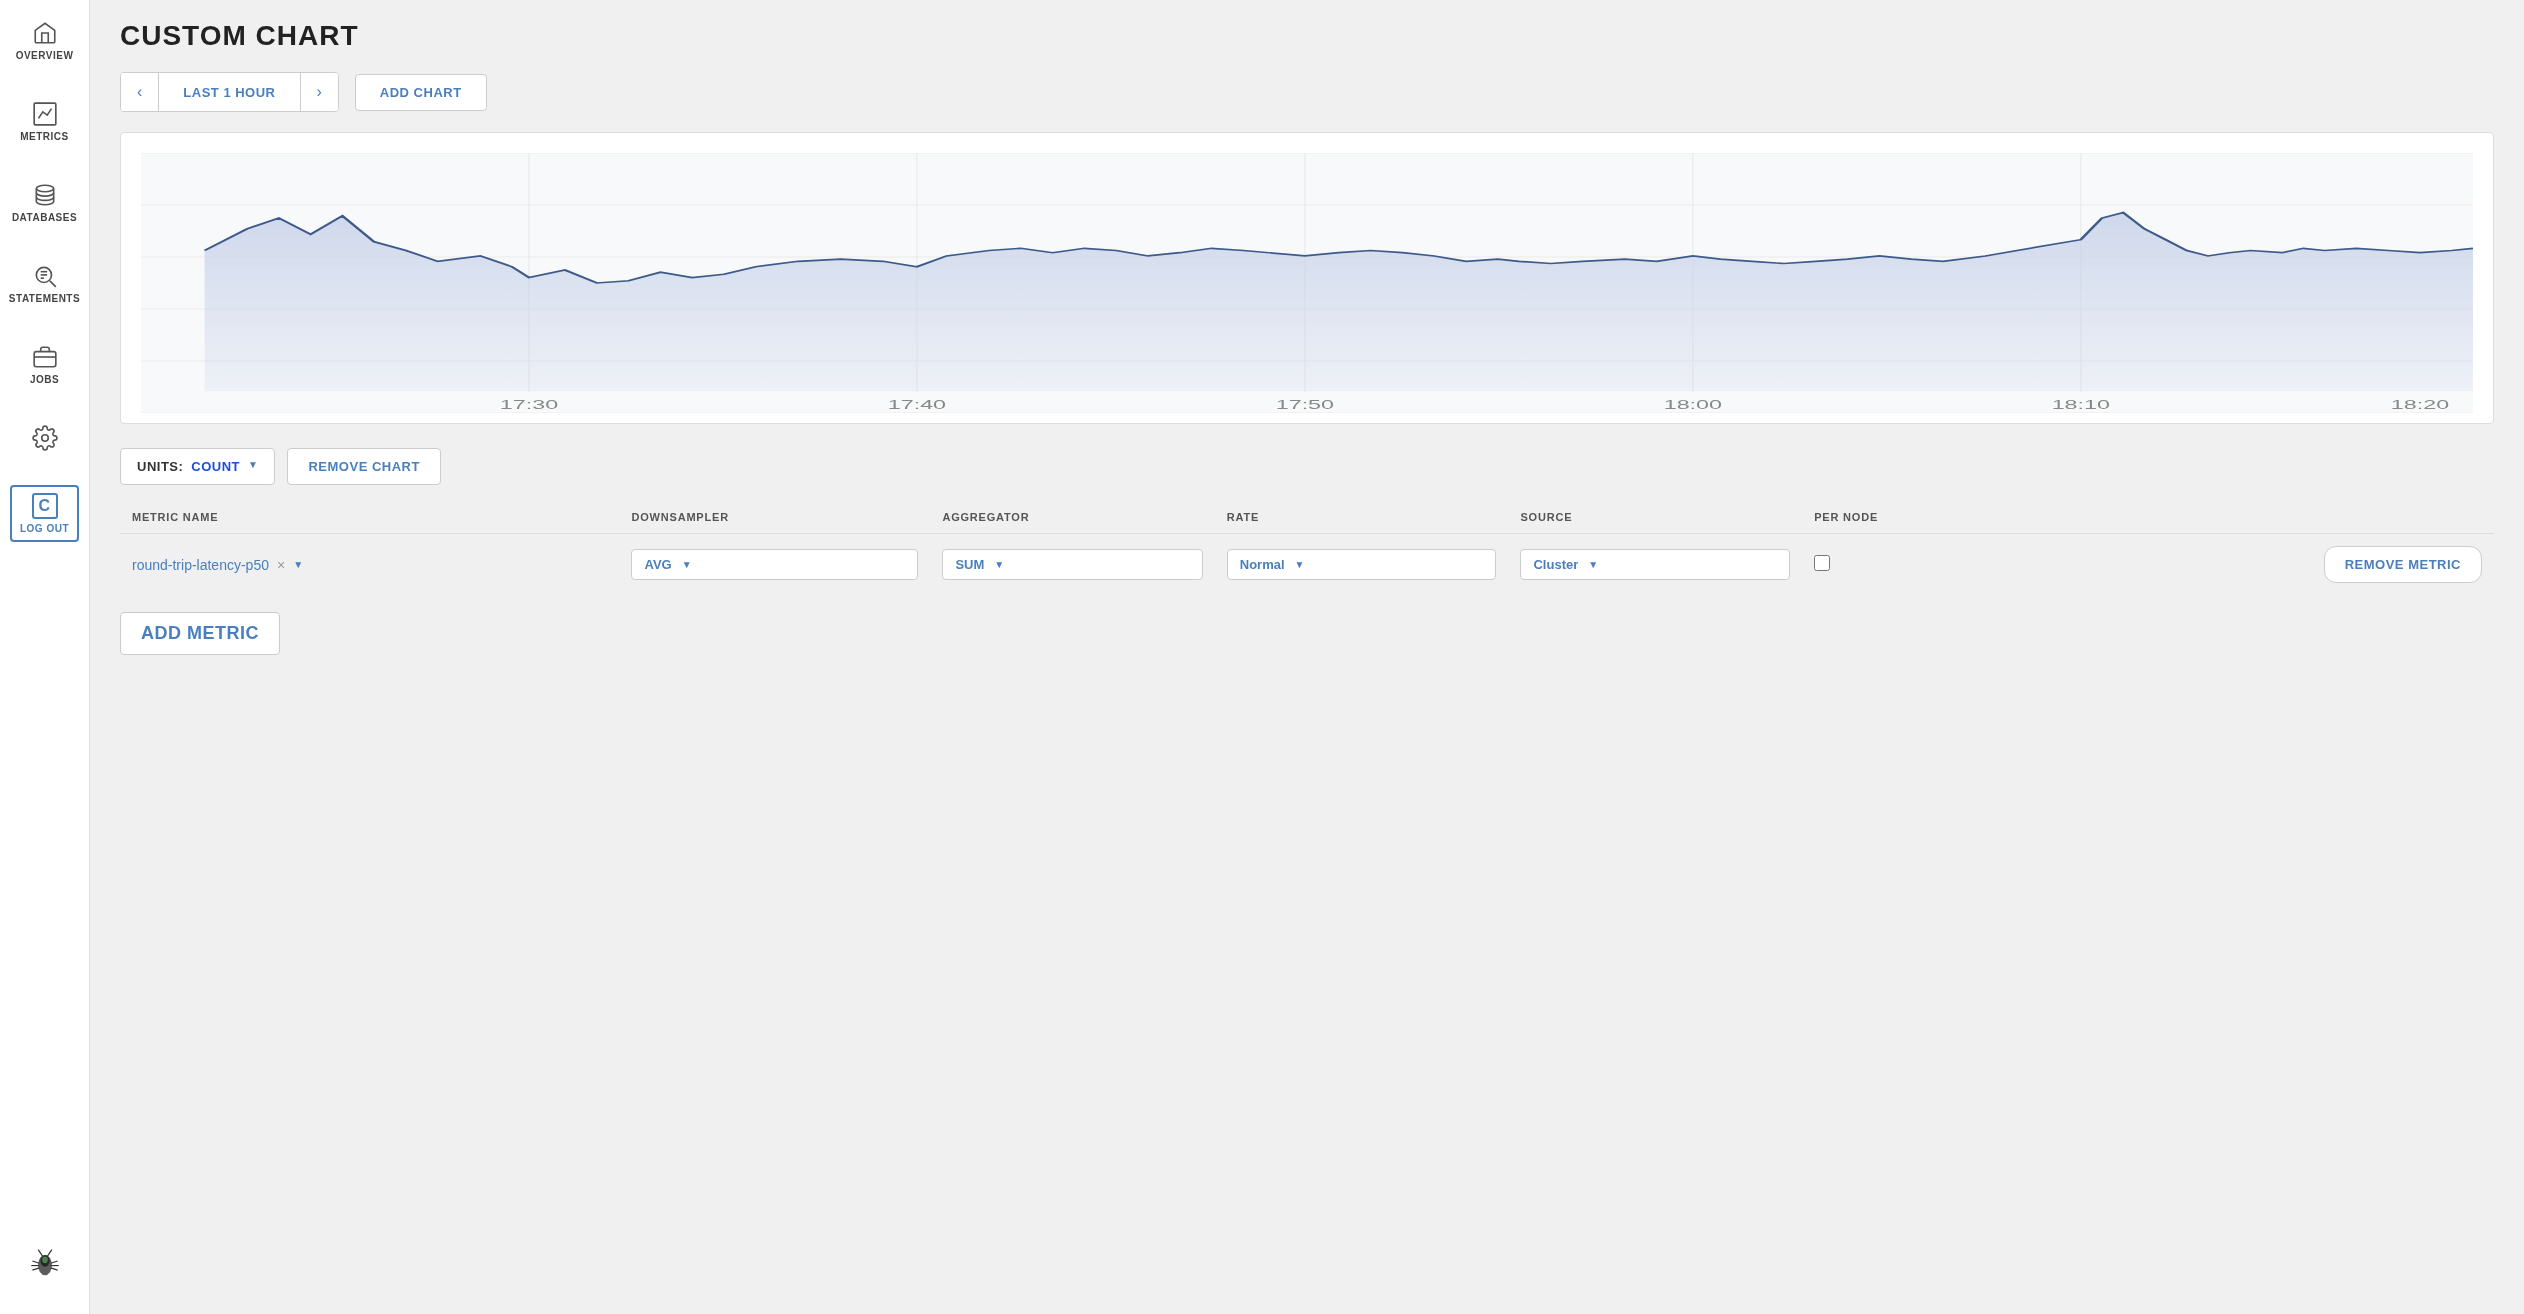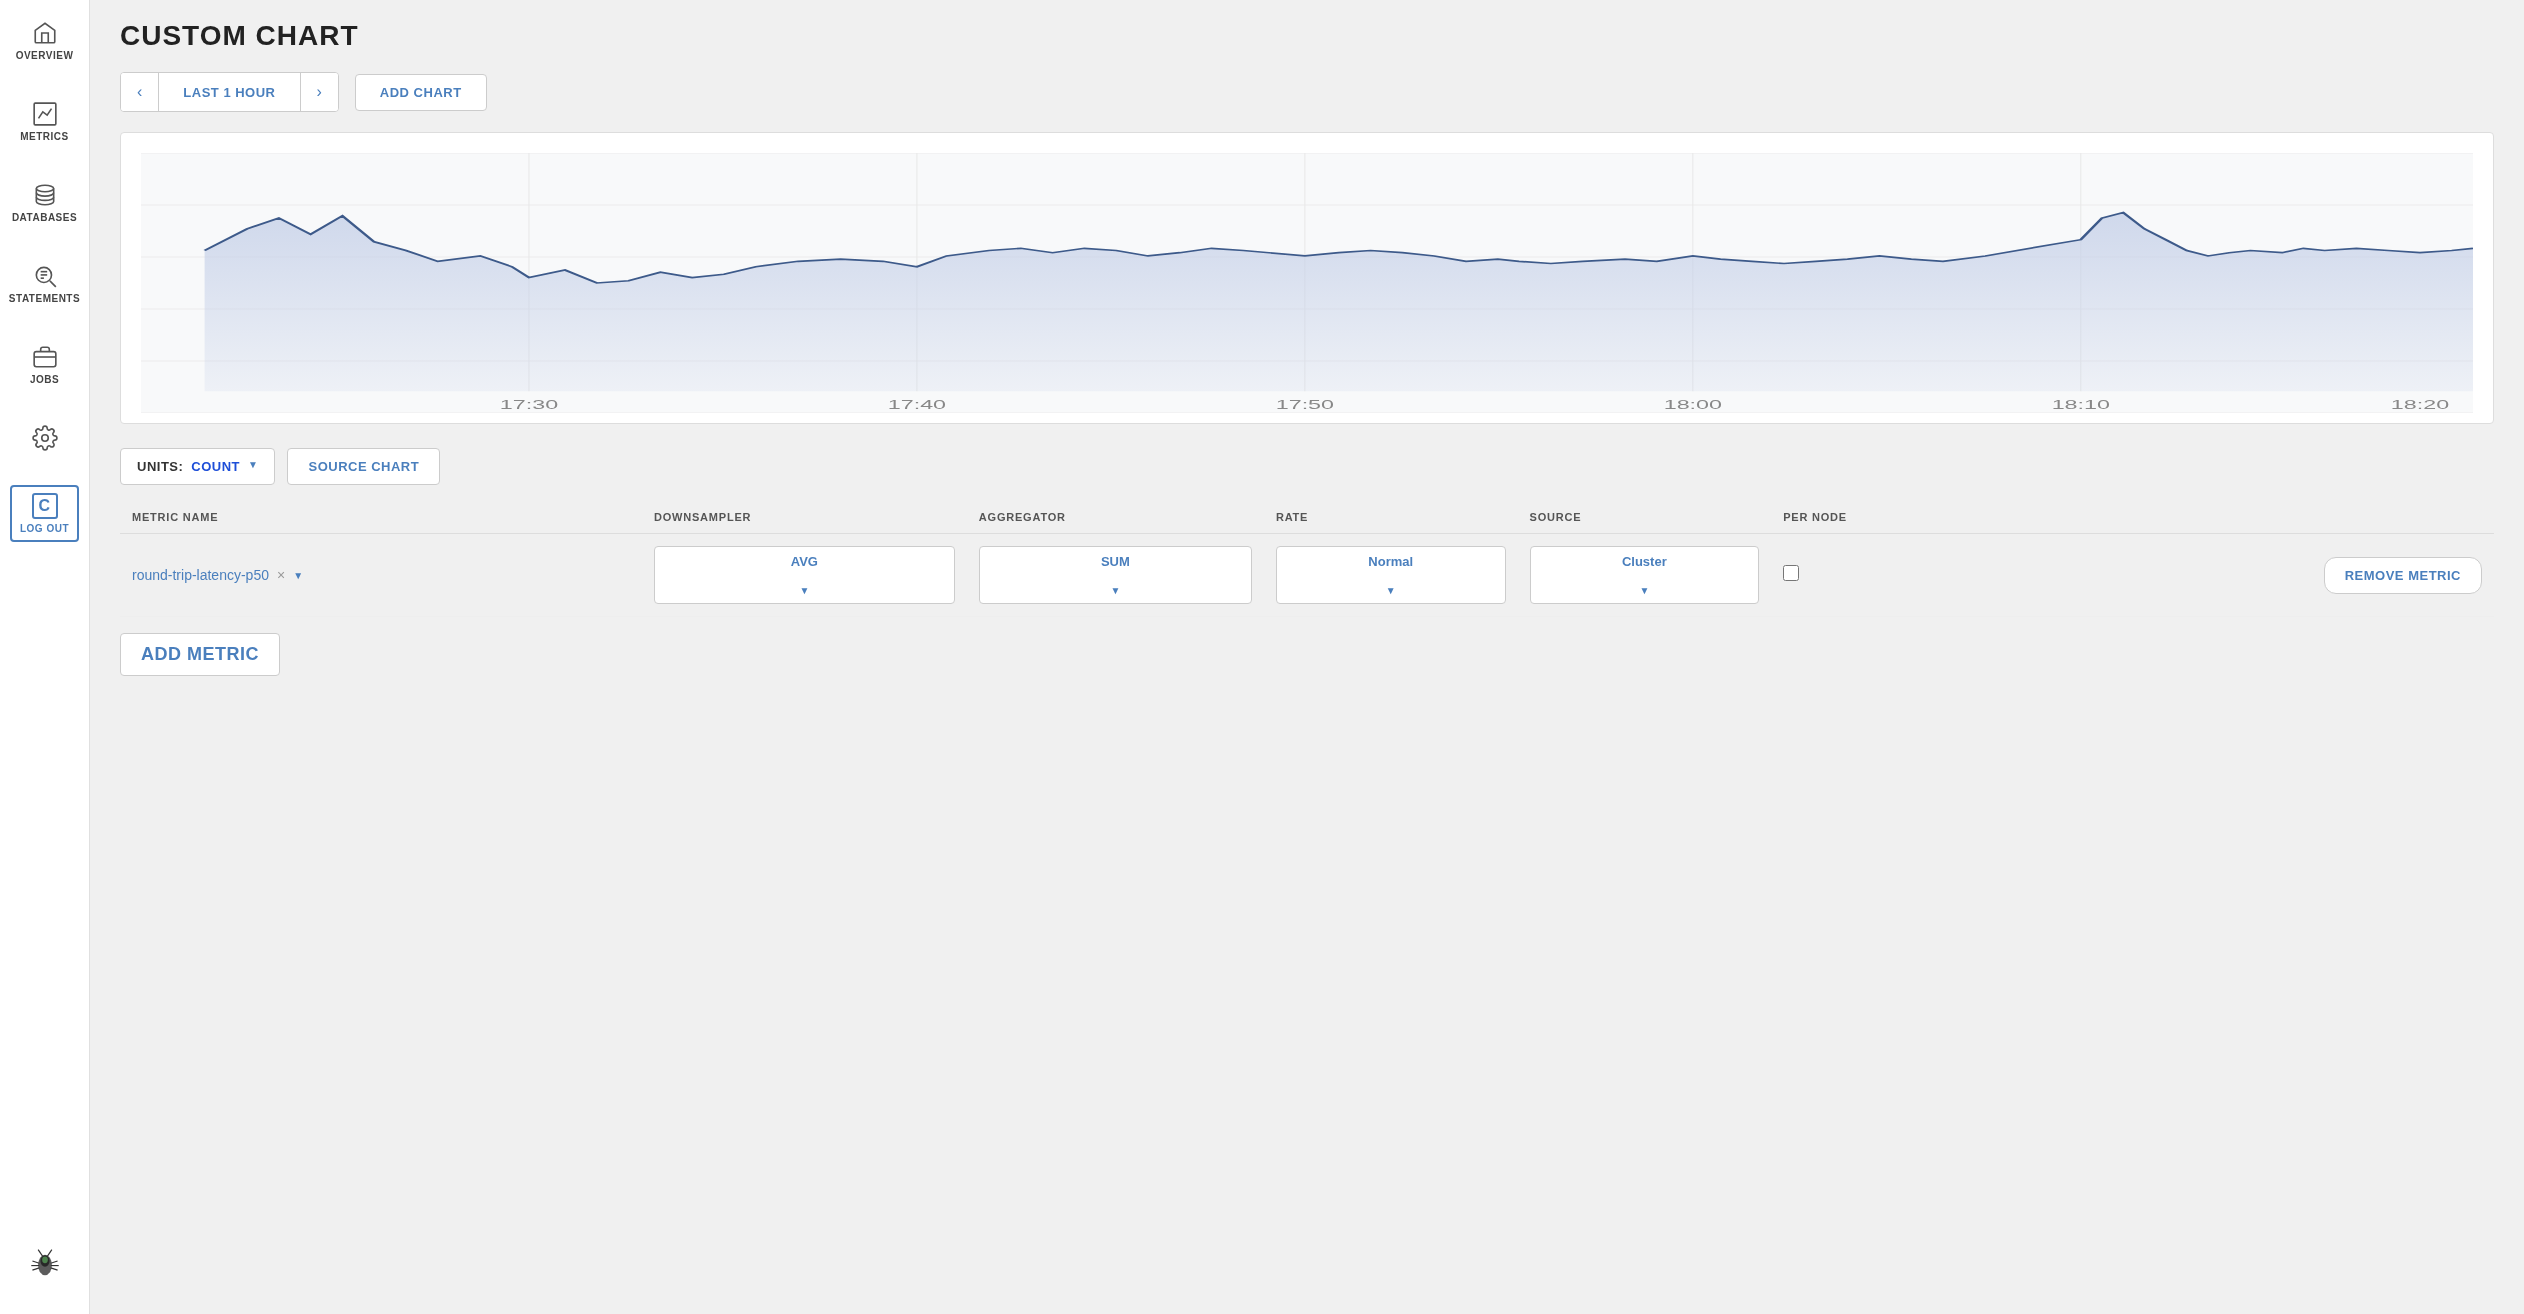"SOURCE CHART" button.remove-chart-btn { text: SOURCE -> REMOVE }
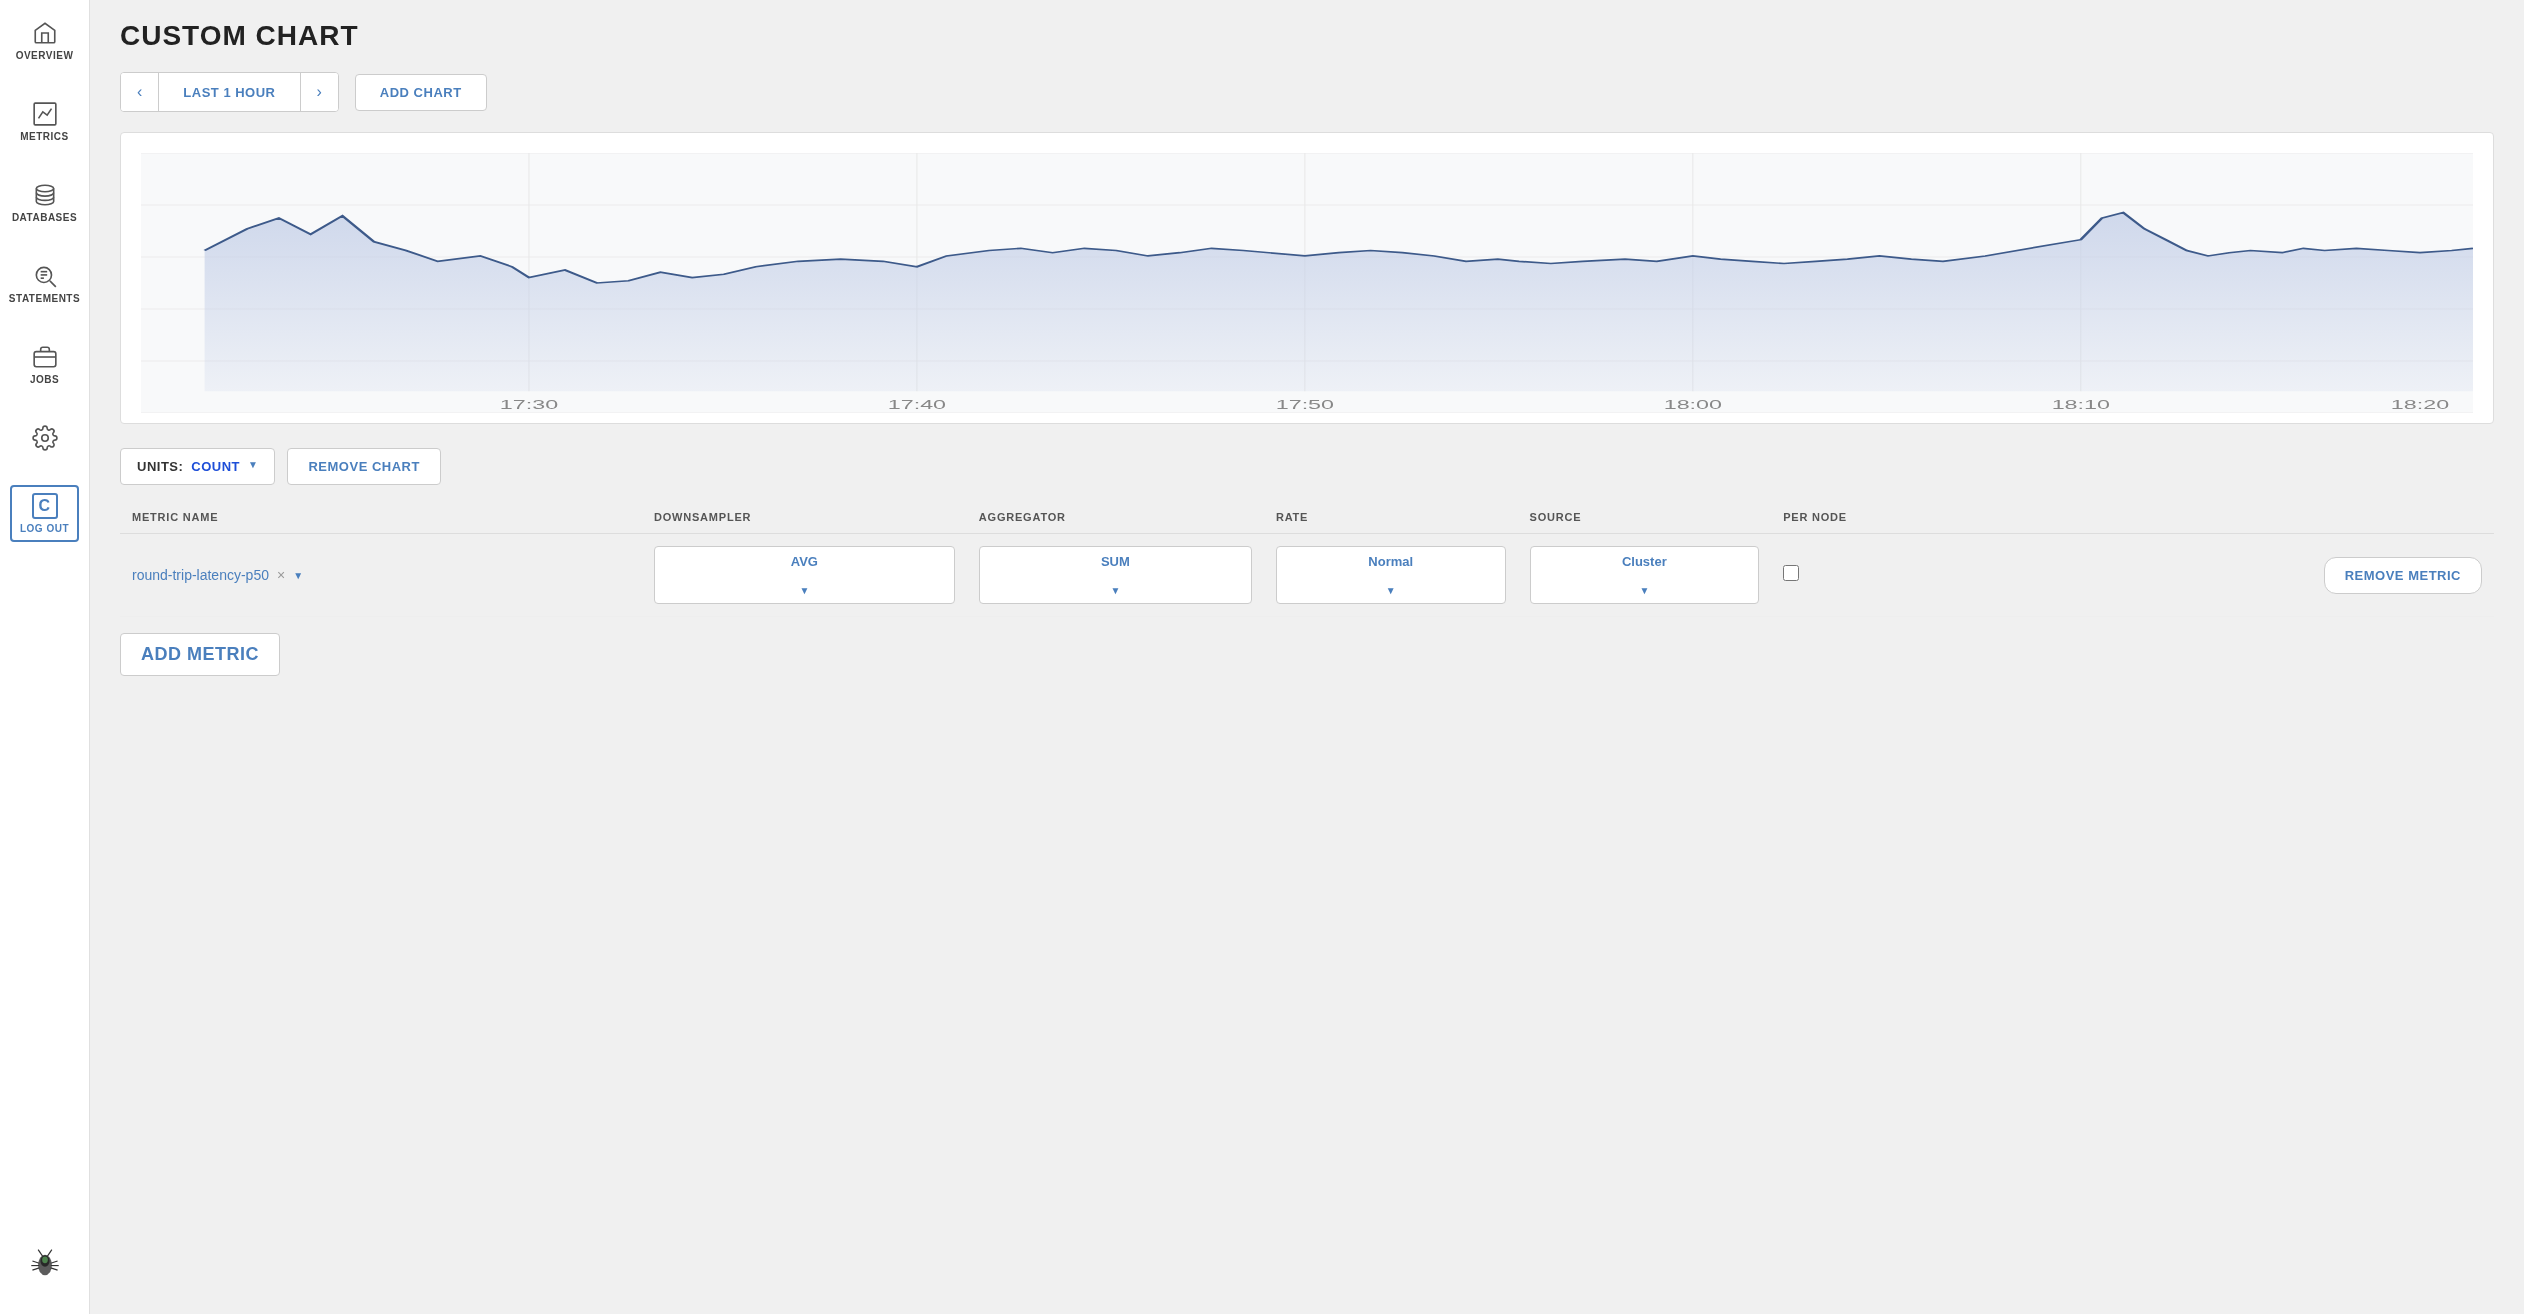"AVG" .select-dropdown { flex-direction: column -> none; gap: 16px -> 10px }
